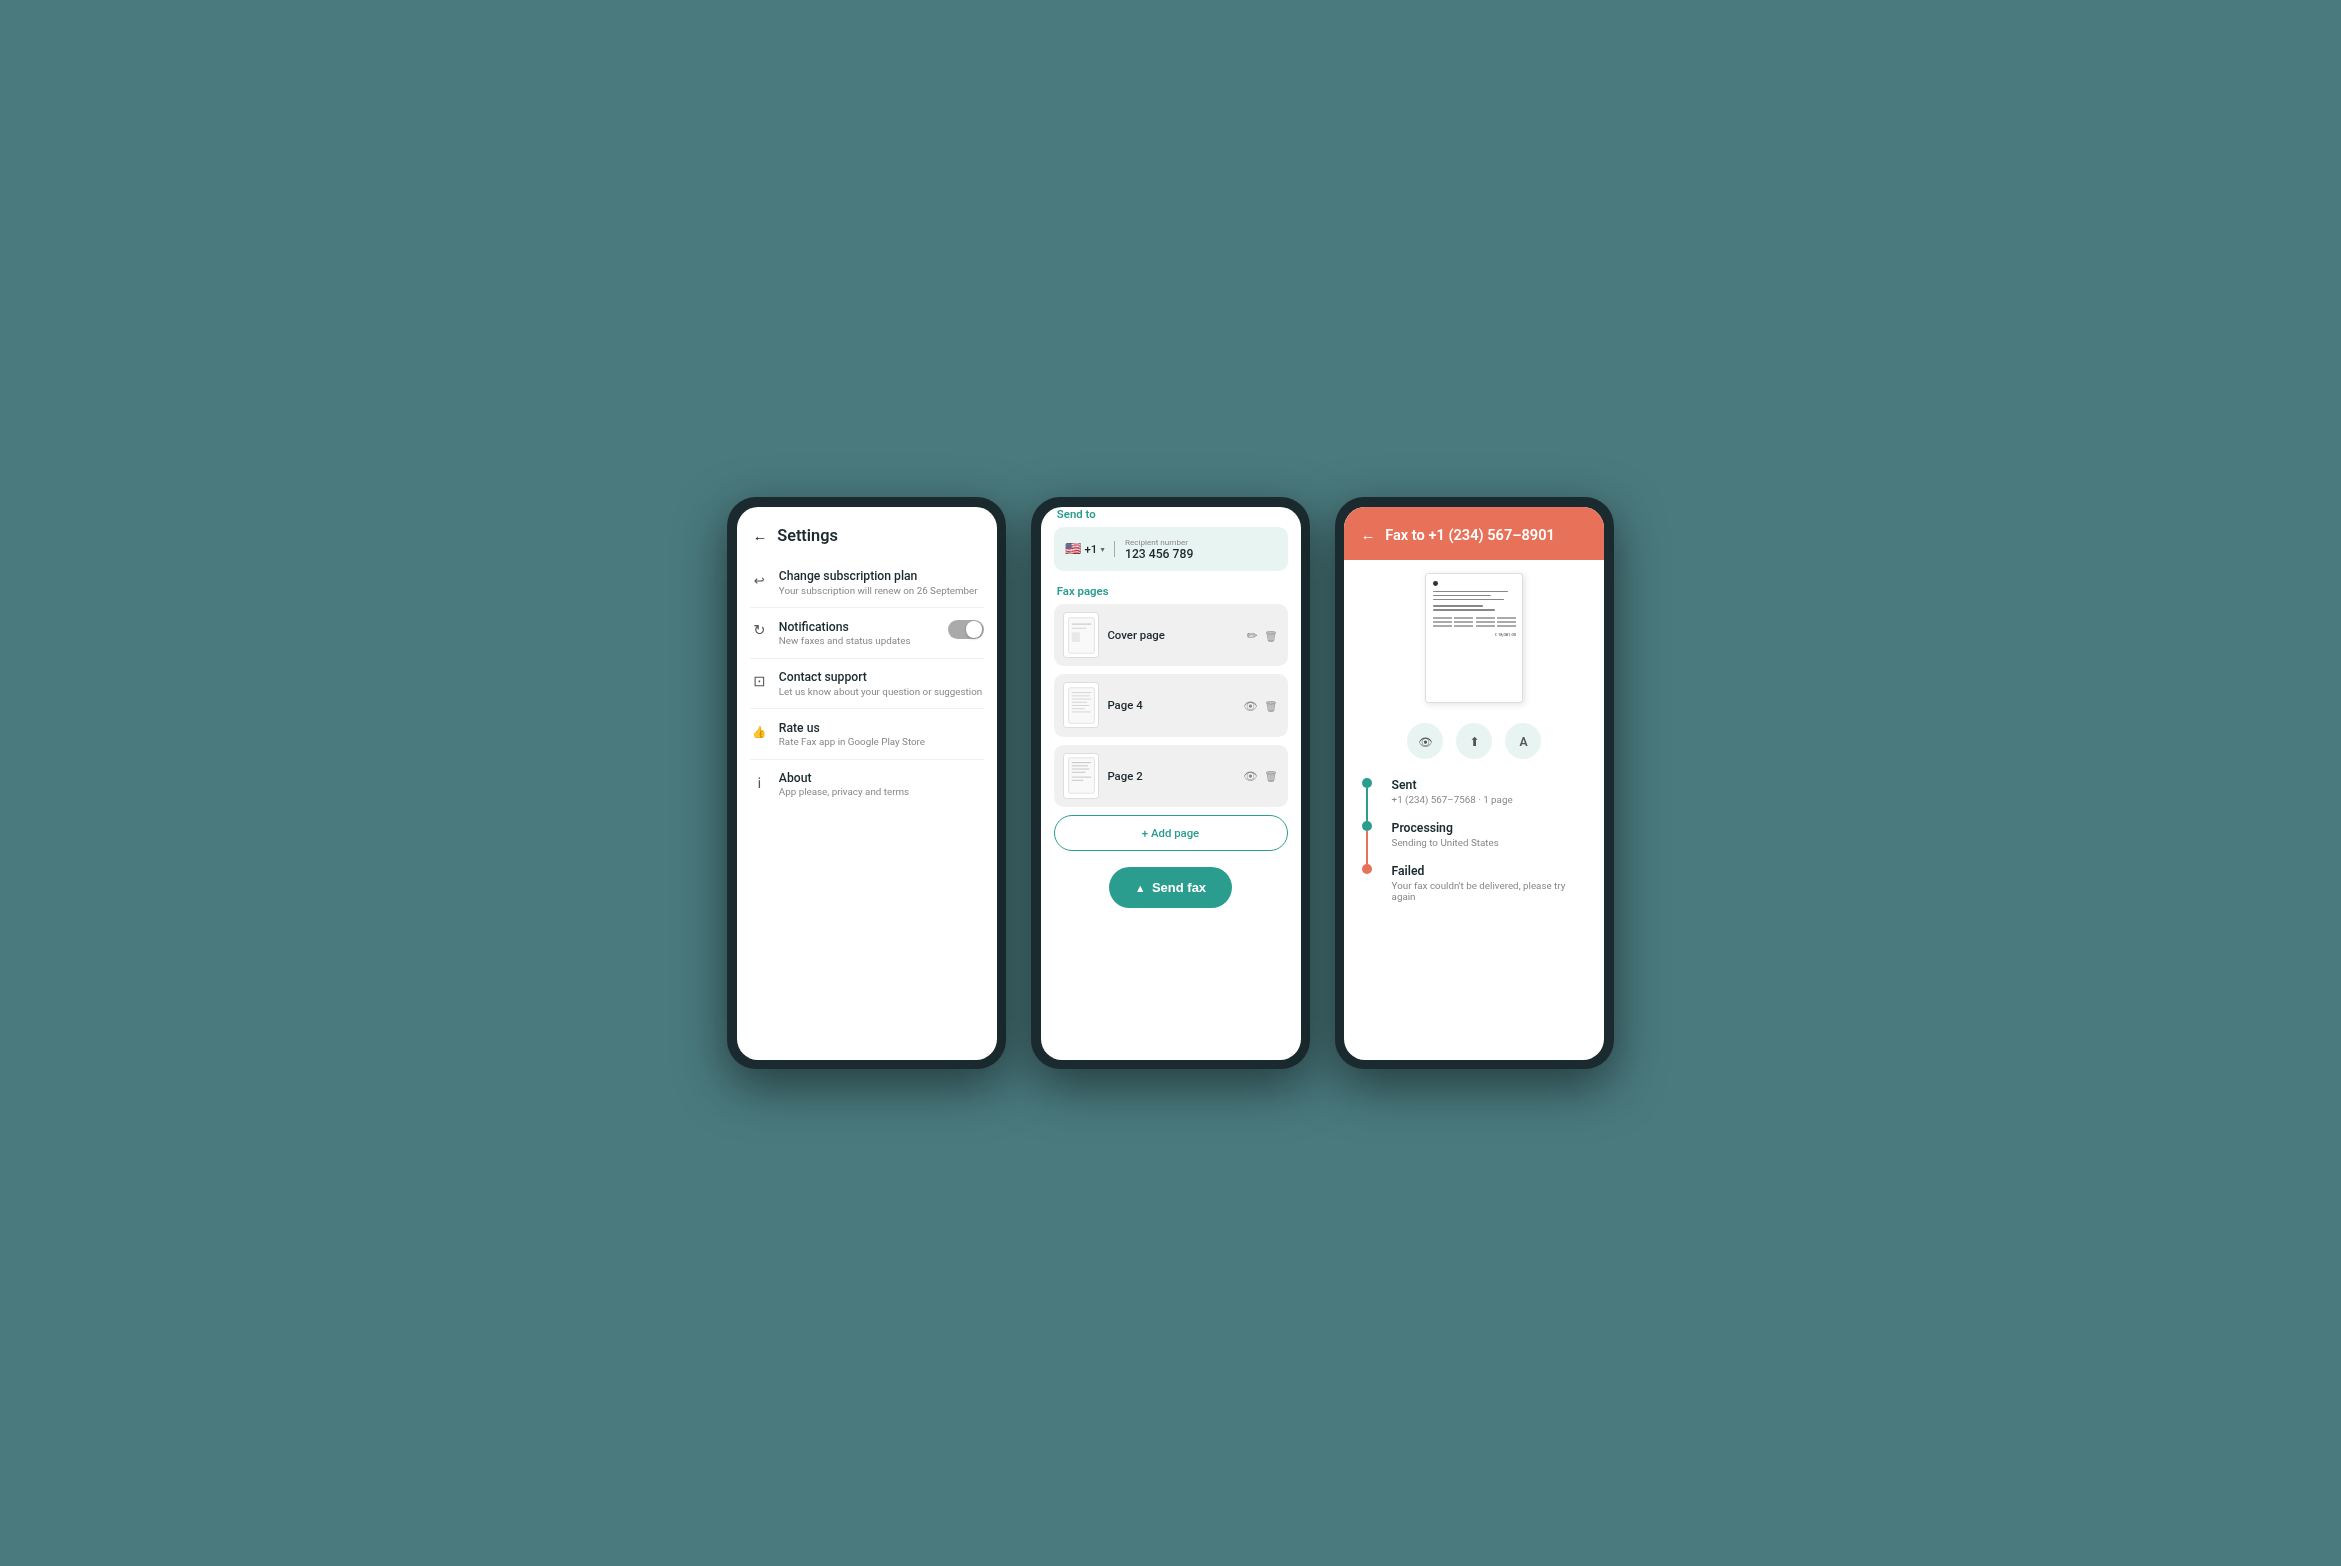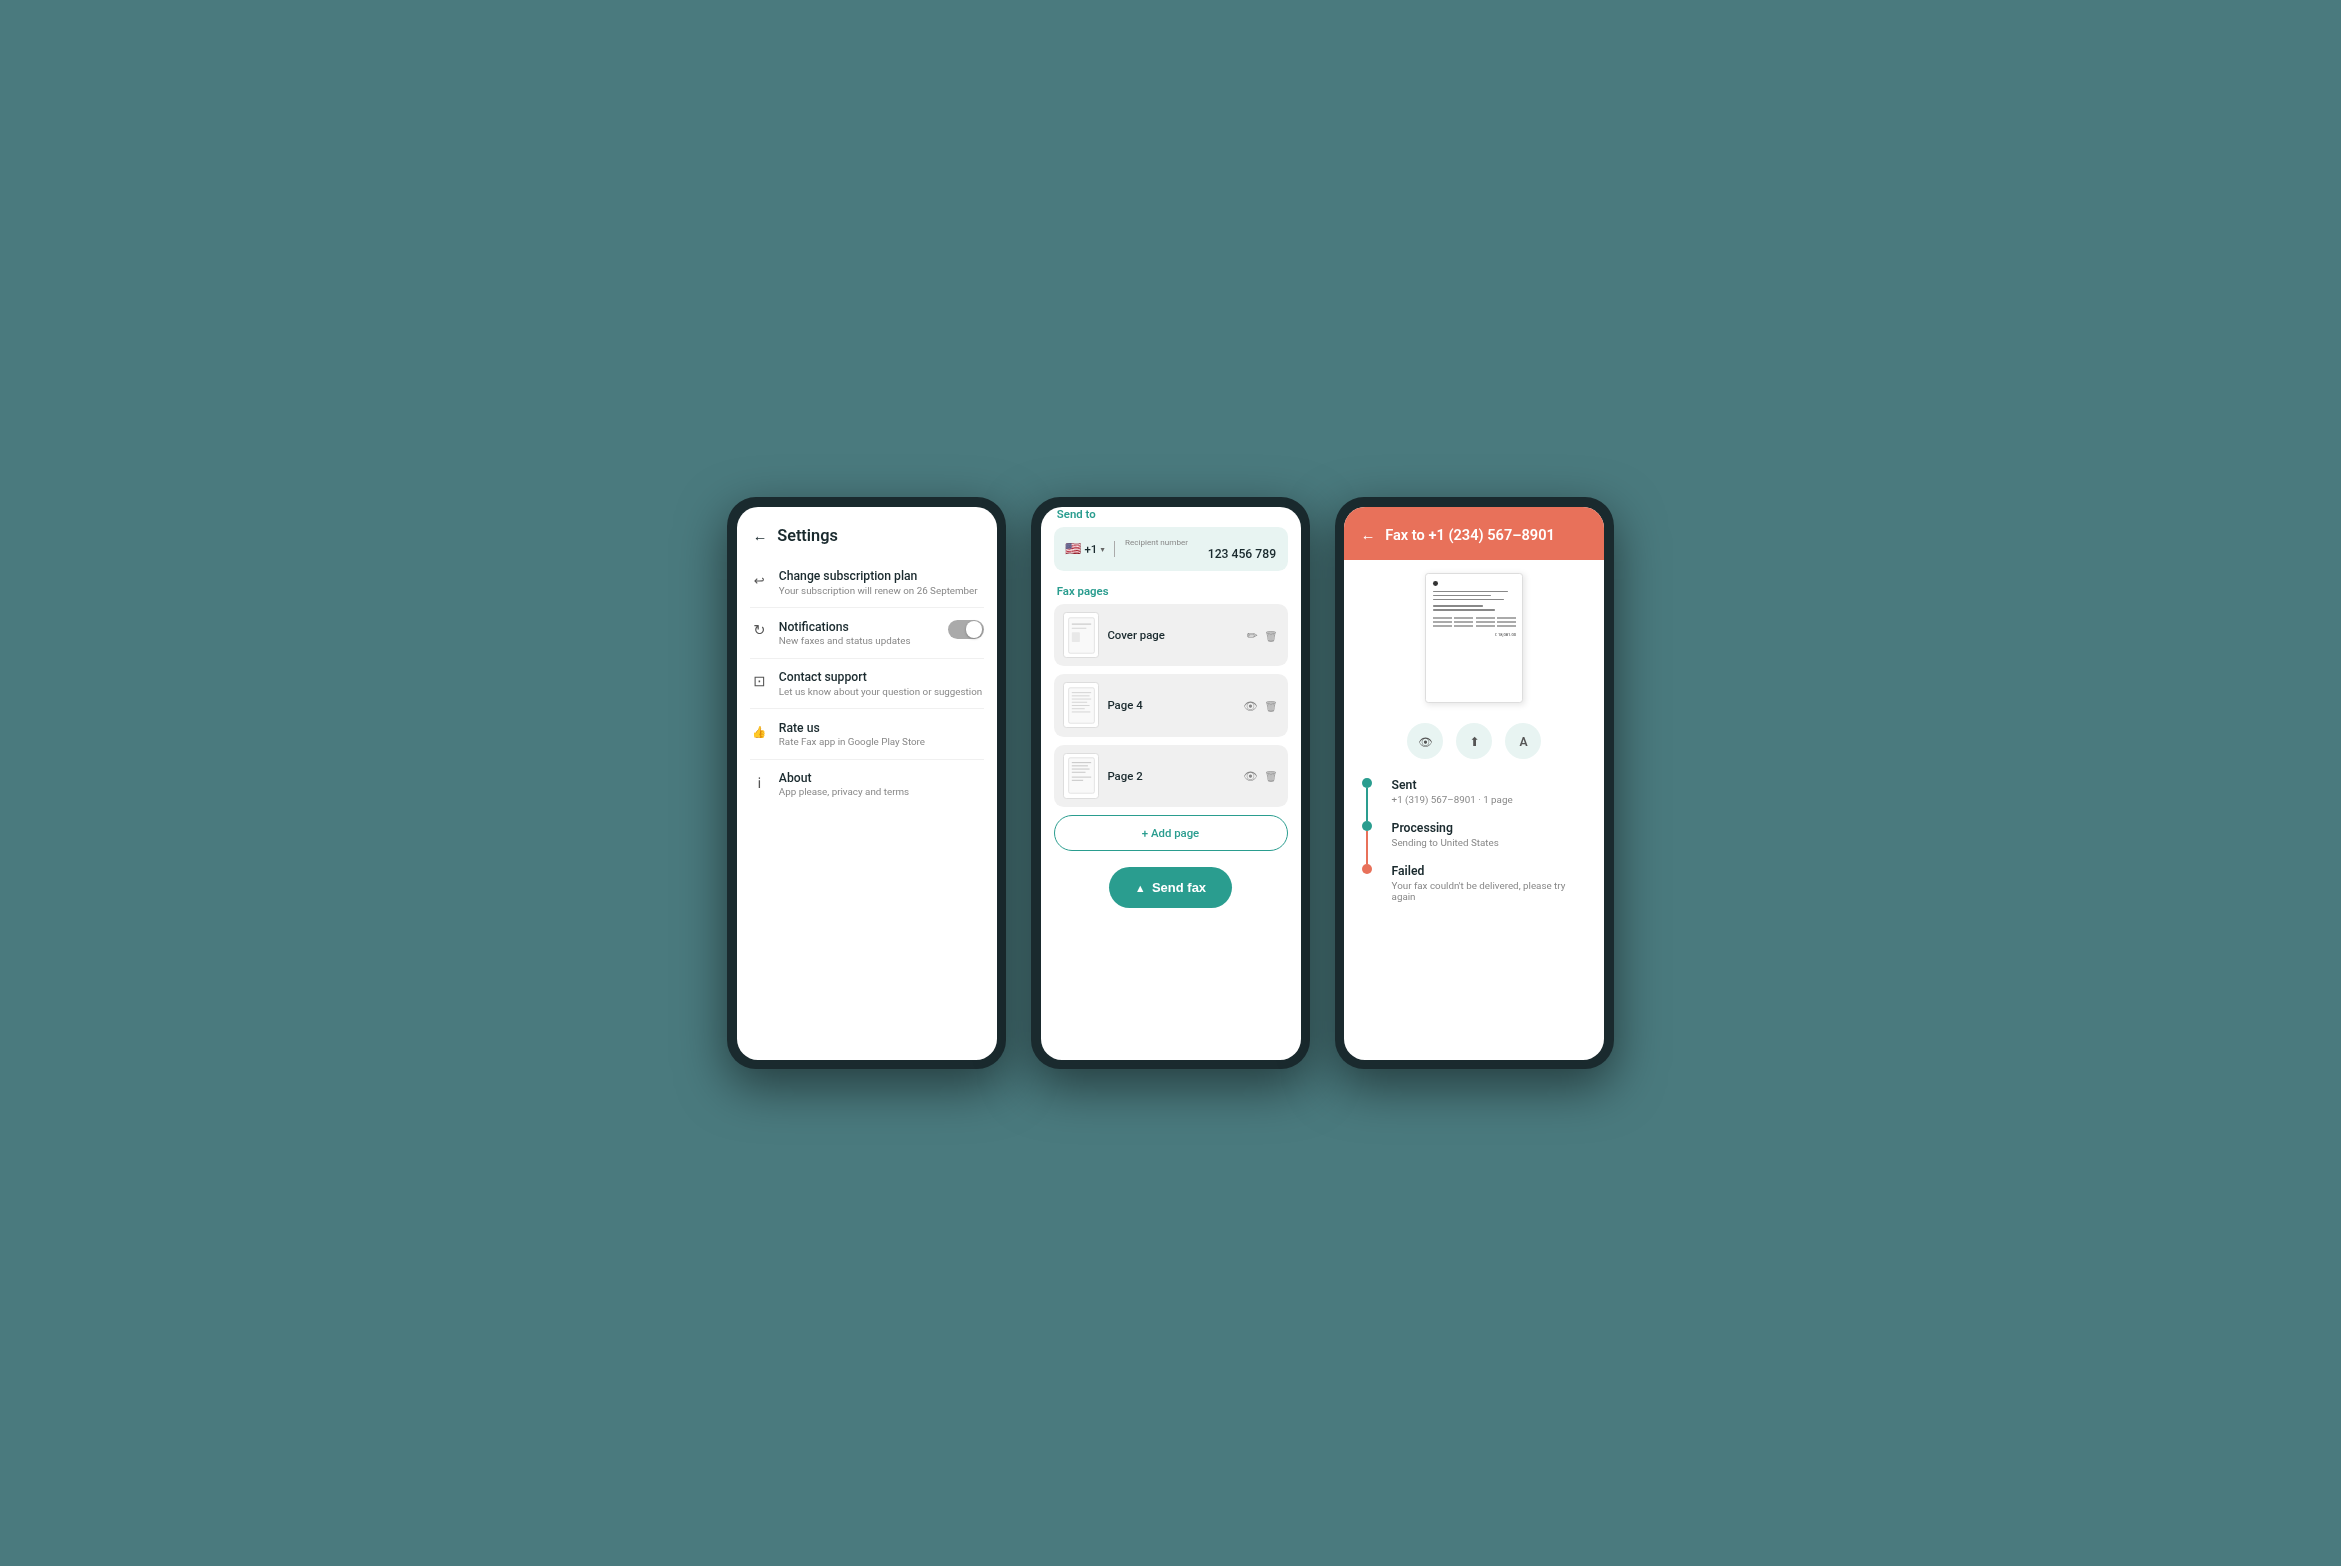"123 456 789" .recipient-details .r-number { text-align: right -> none }
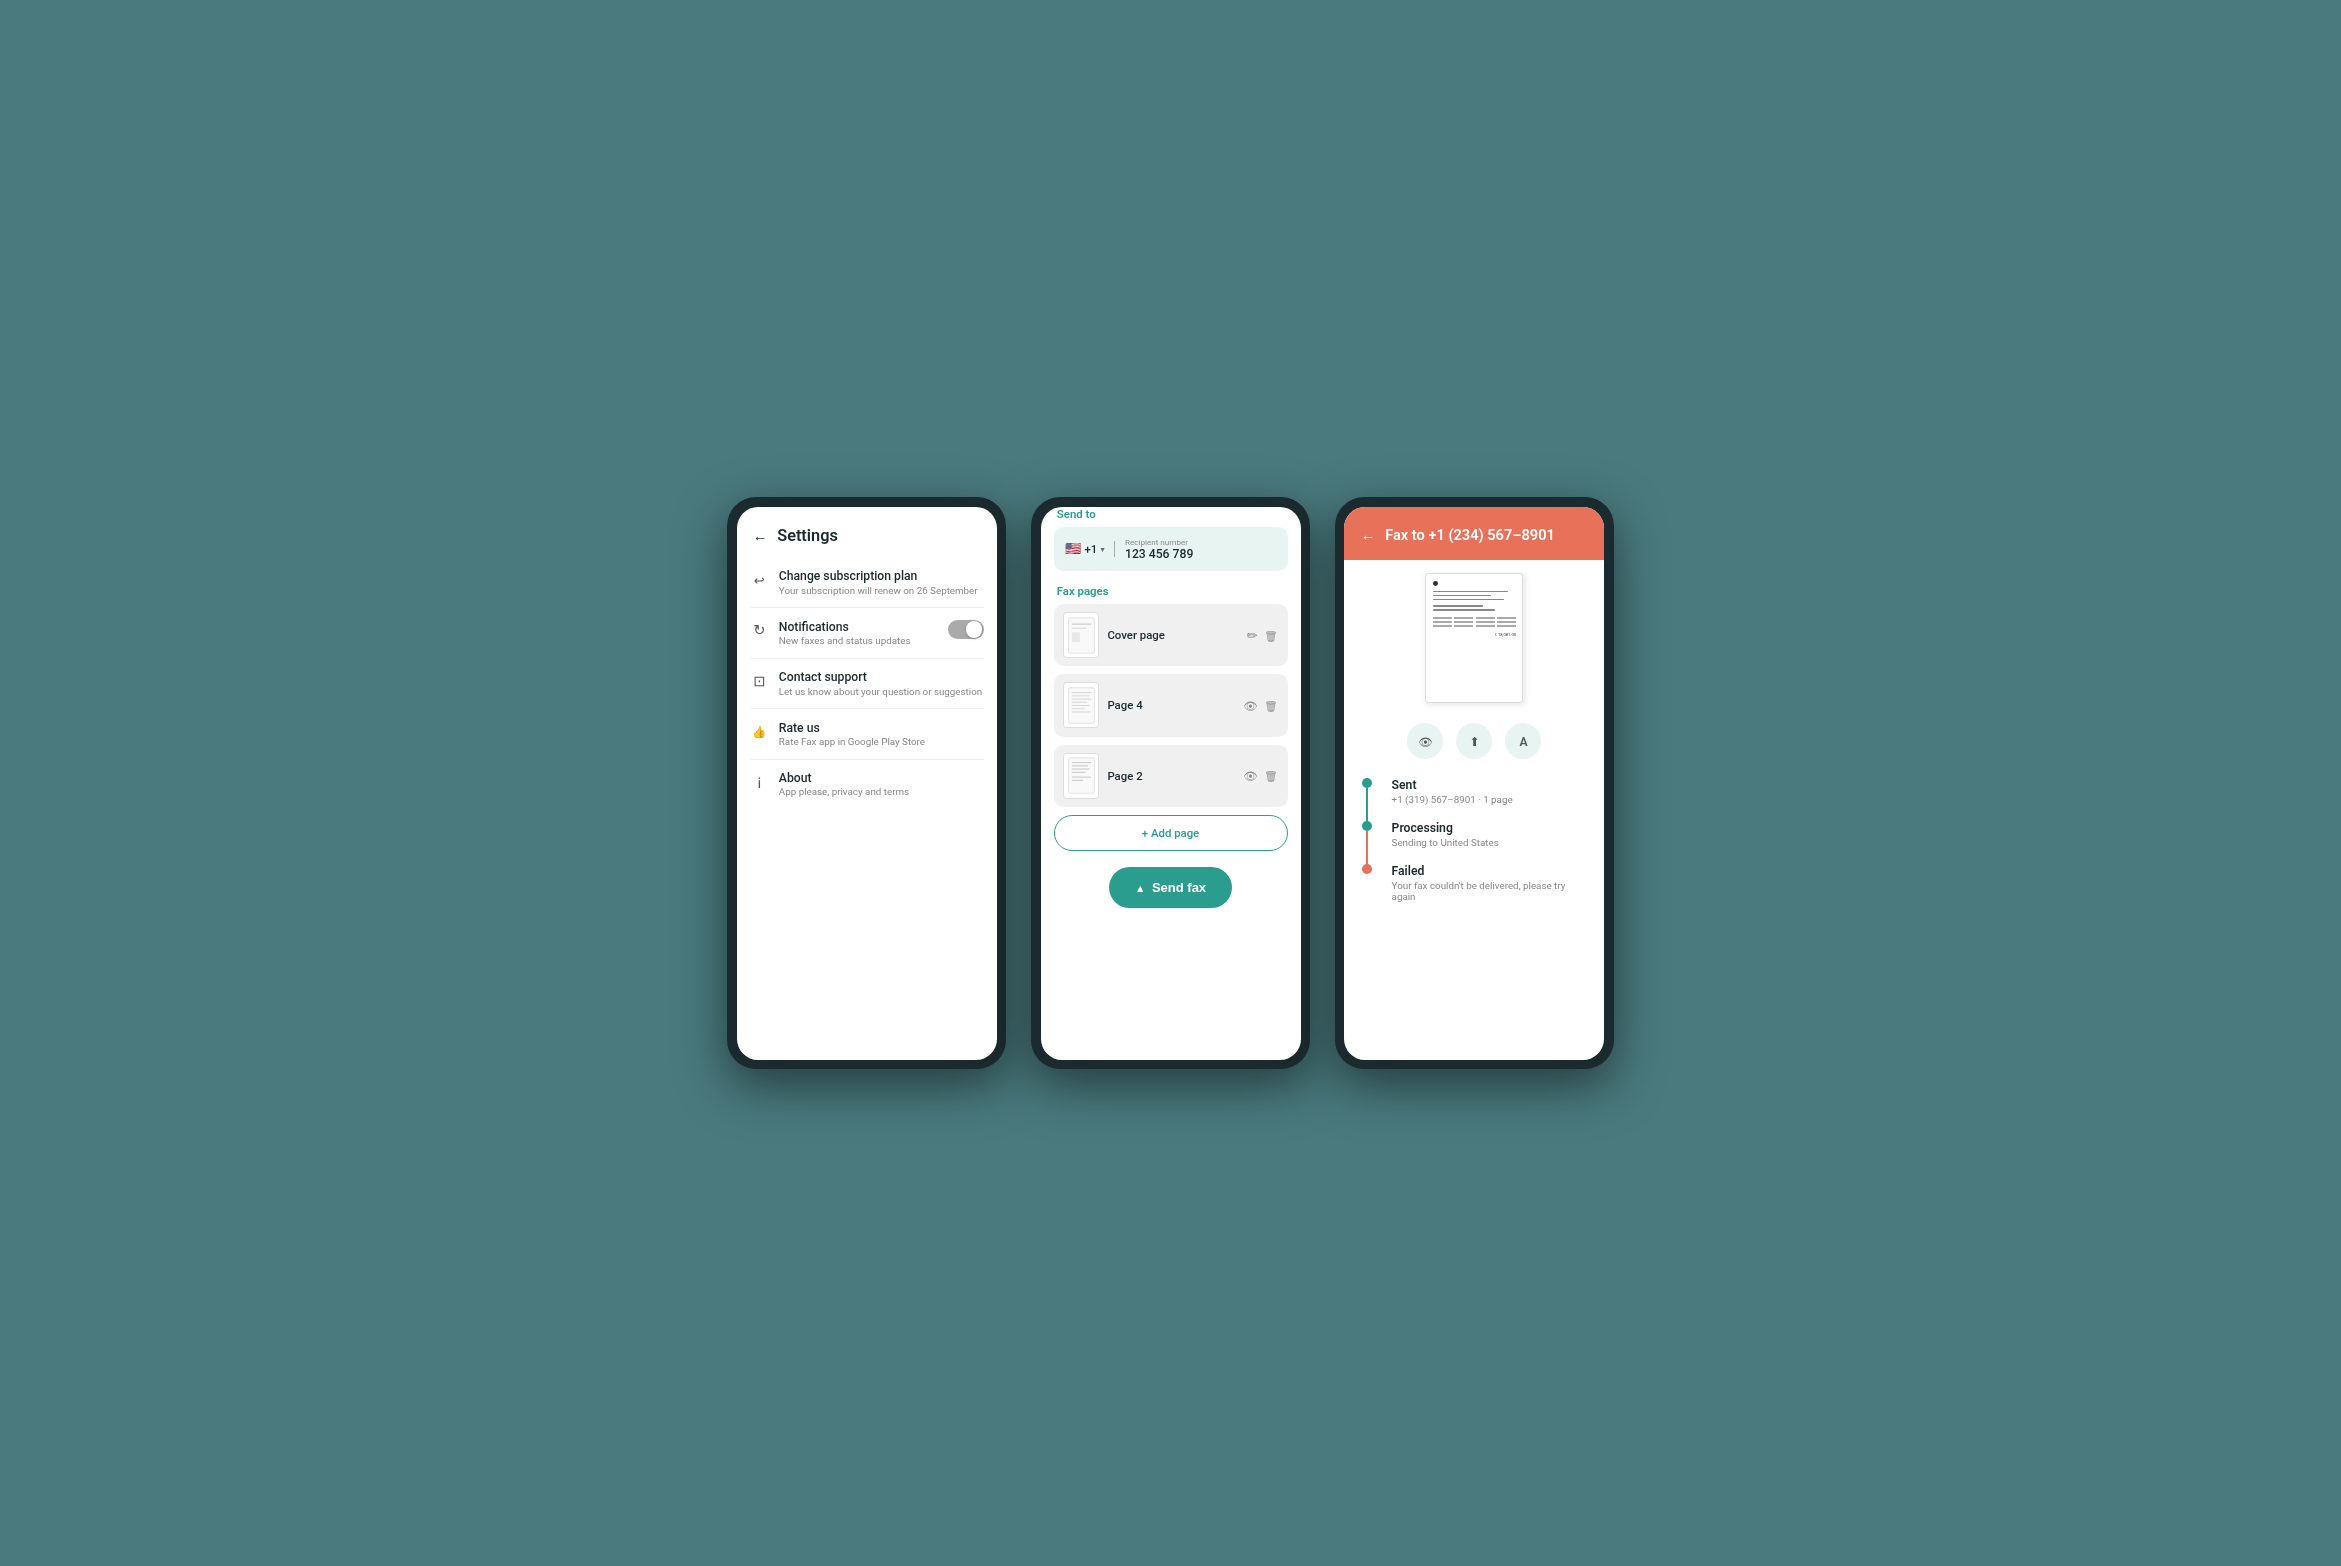"+1 (319) 567–8901 · 1" div.step-subtitle { text: 319) 567–8901 -> 234) 567–7568 }
